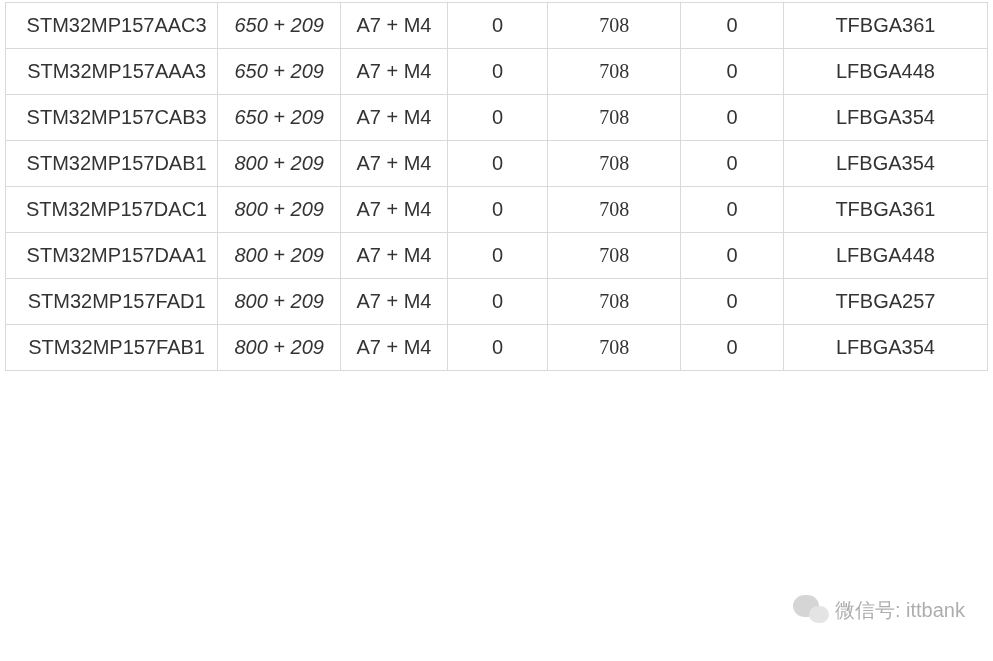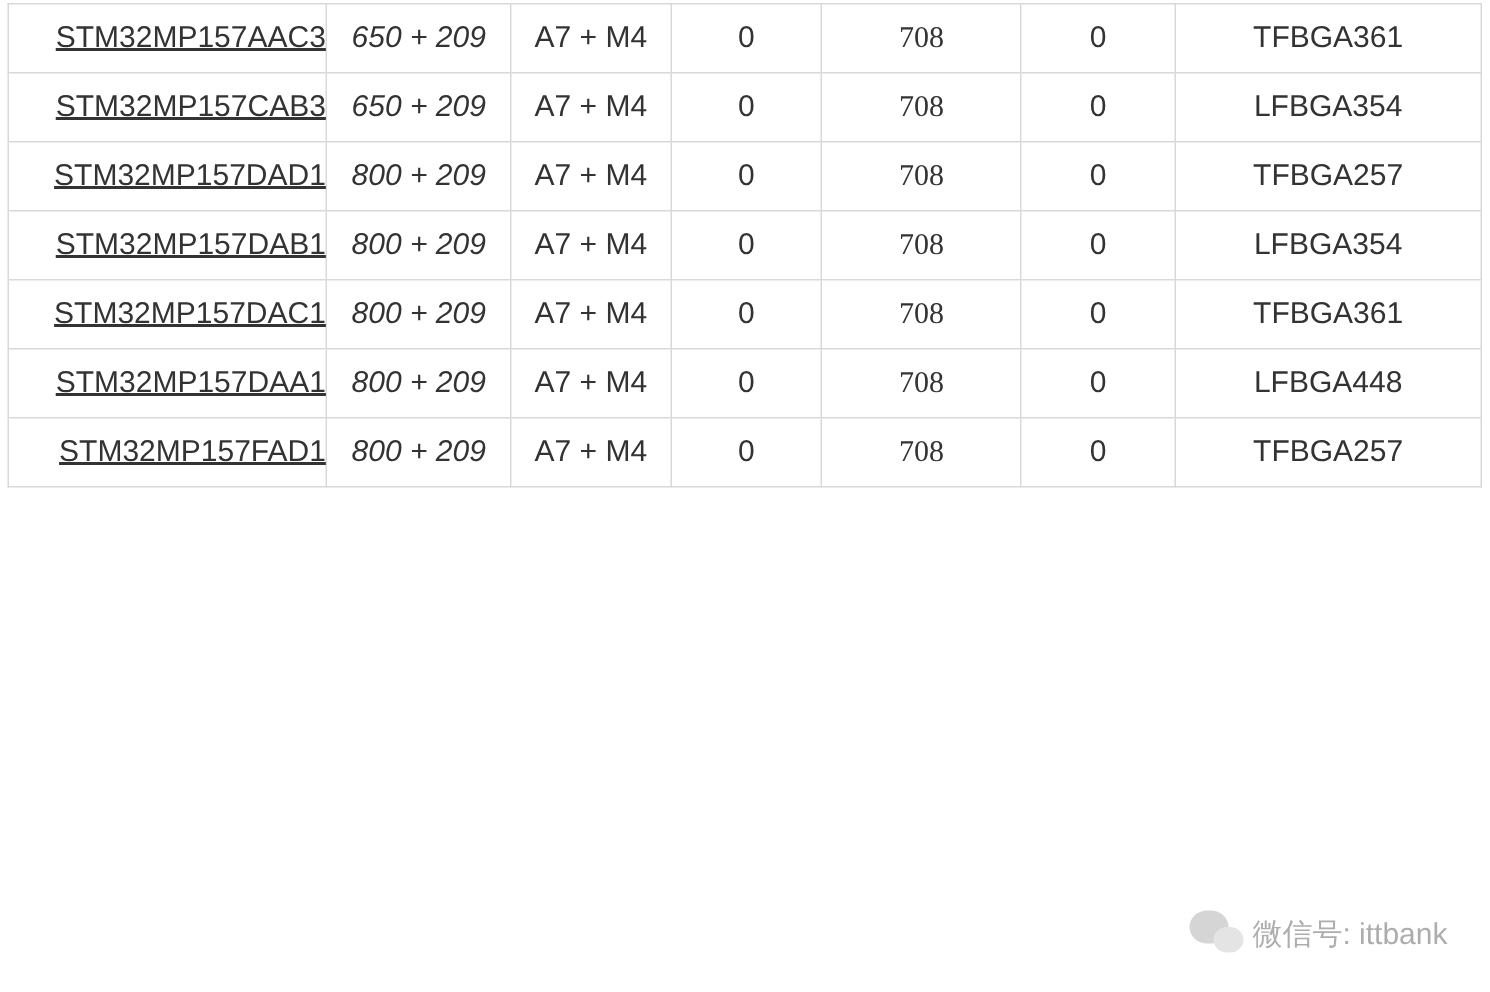"STM32MP157AAC3" td.part-col { text-align: right -> center; text-decoration: underline -> none }
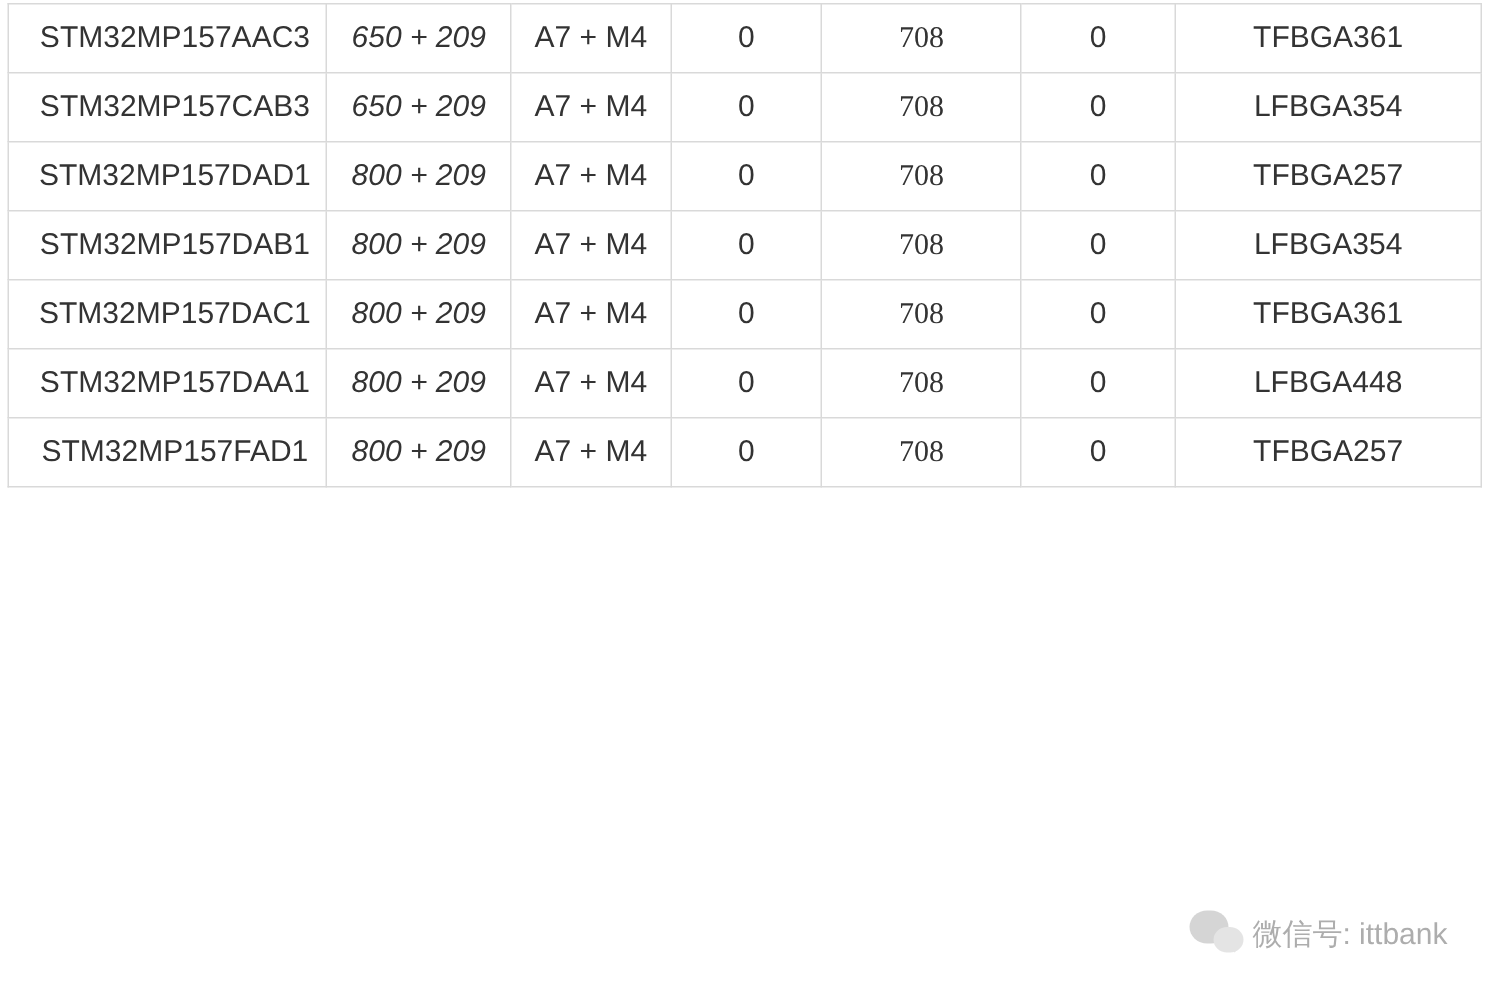"STM32MP157AAA3" tr { html: none -> <tr> <td>STM32MP157AAA3</td> <td>650 + 209</td> <td>A7 + M4</td> <td>0</td> <td>708</td> <td>0</td> <td>LFBGA448</td> </tr> }
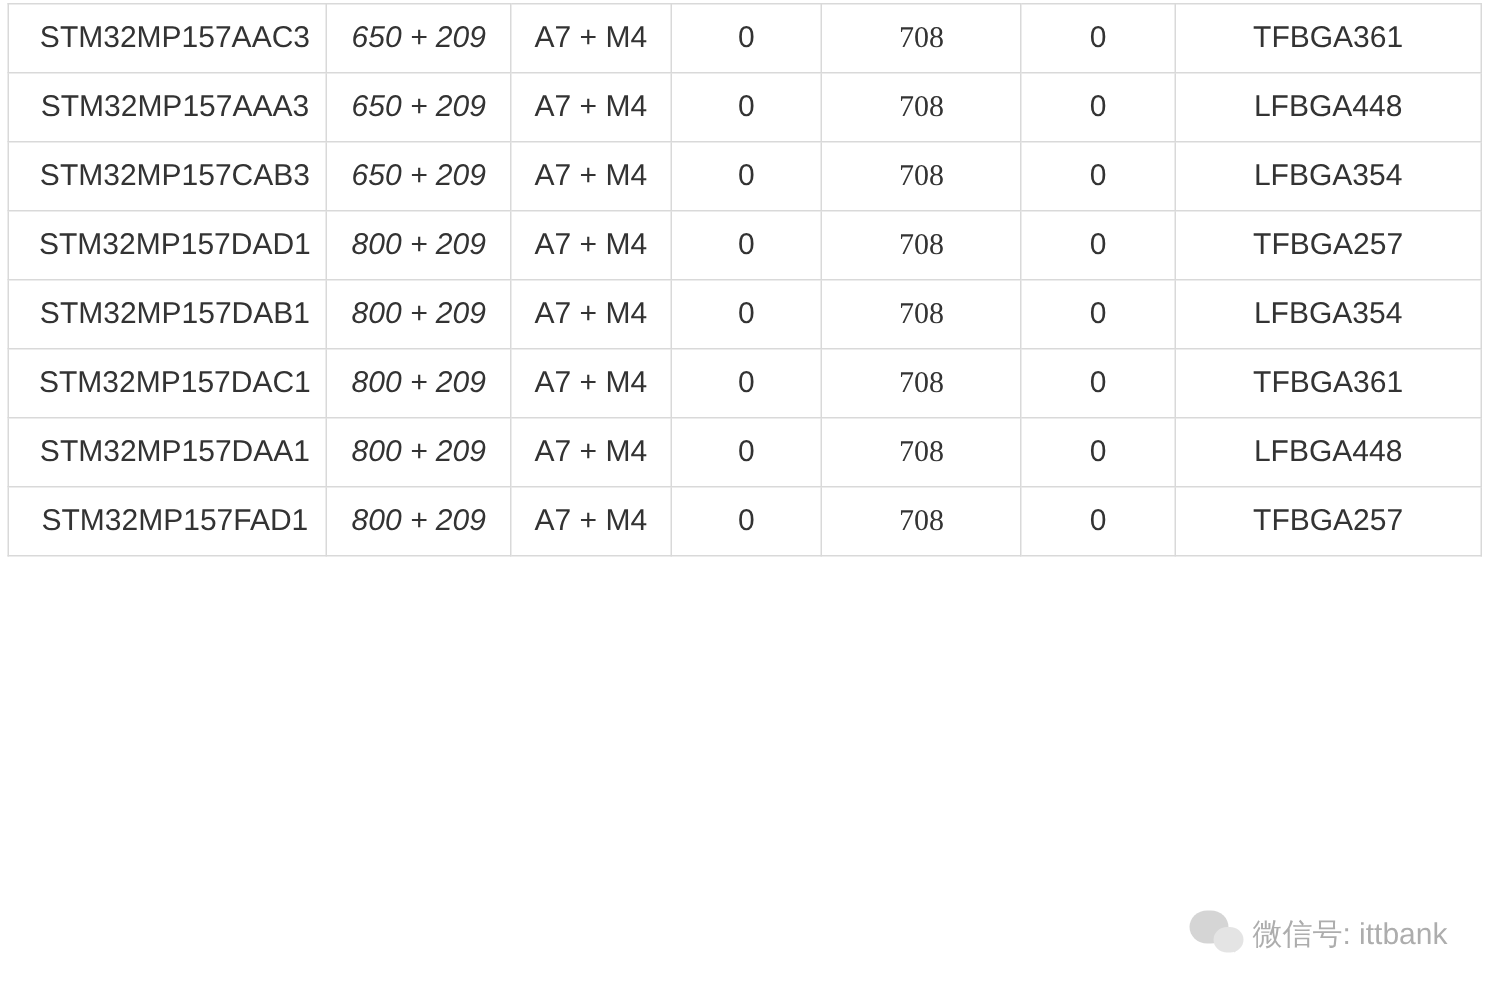"STM32MP157DAD1" tr { html: <tr> <td>STM32MP157DAD1</td> <td>800 + 209</td> <td>A7 + M4</td> <td>0</td> <td>708</td> <td>0</td> <td>TFBGA257</td> </tr> -> none }
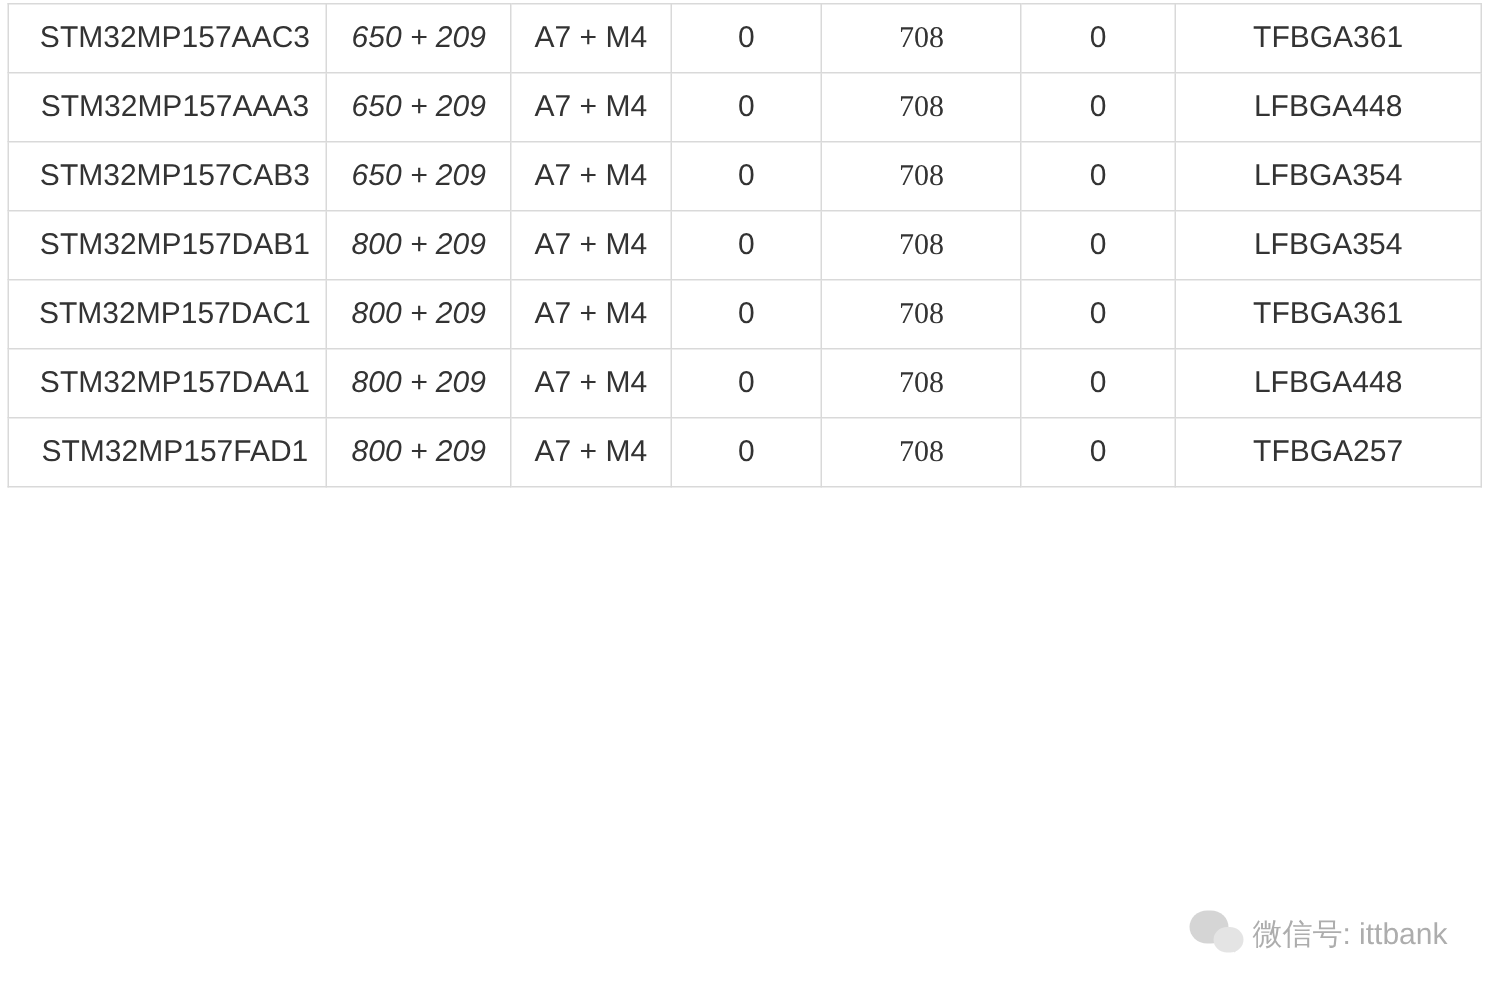"STM32MP157FAB1" tr { html: none -> <tr> <td>STM32MP157FAB1</td> <td>800 + 209</td> <td>A7 + M4</td> <td>0</td> <td>708</td> <td>0</td> <td>LFBGA354</td> </tr> }
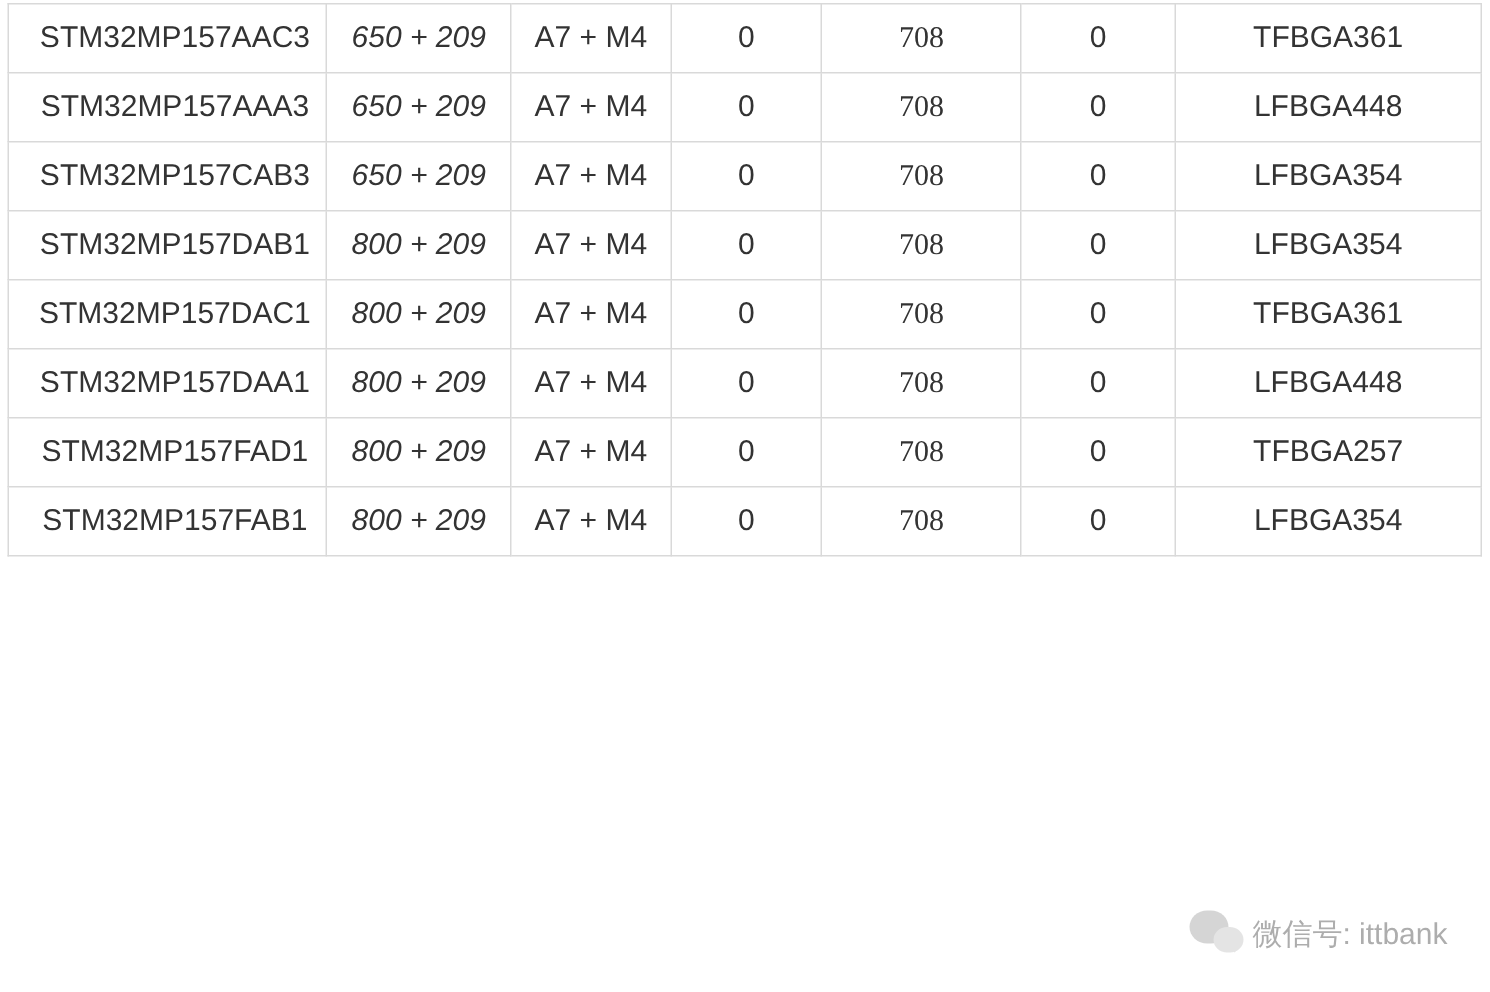"微信号: ittbank" .watermark { bottom: 24px -> 36px }
